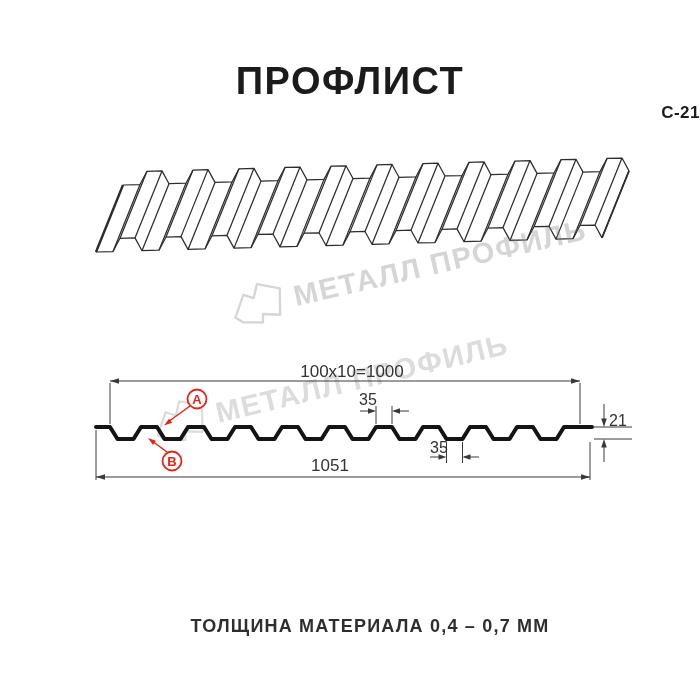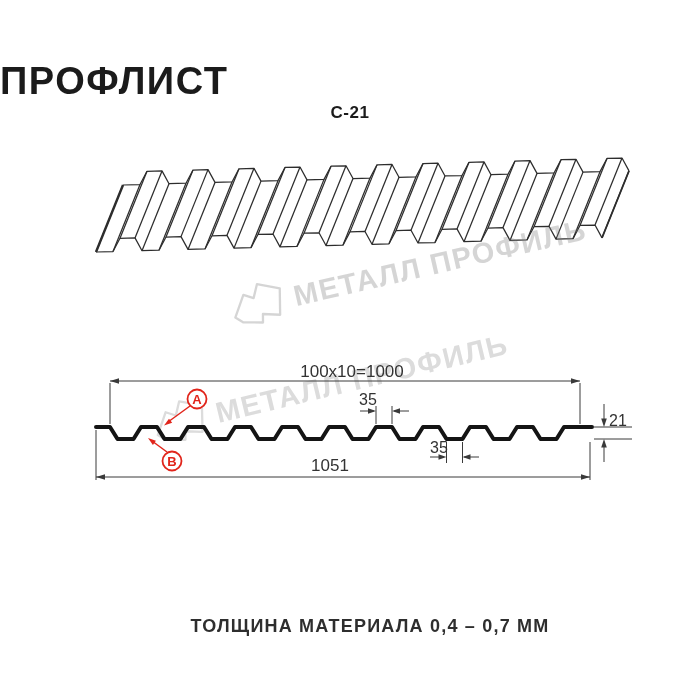"ПРОФЛИСТ" .title { text-align: none -> center }
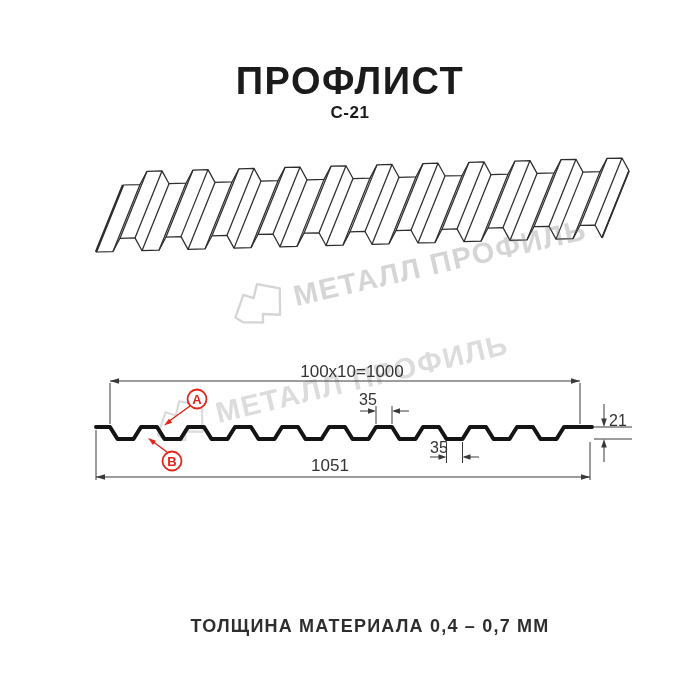"С-21" .subtitle { text-align: center -> right }
